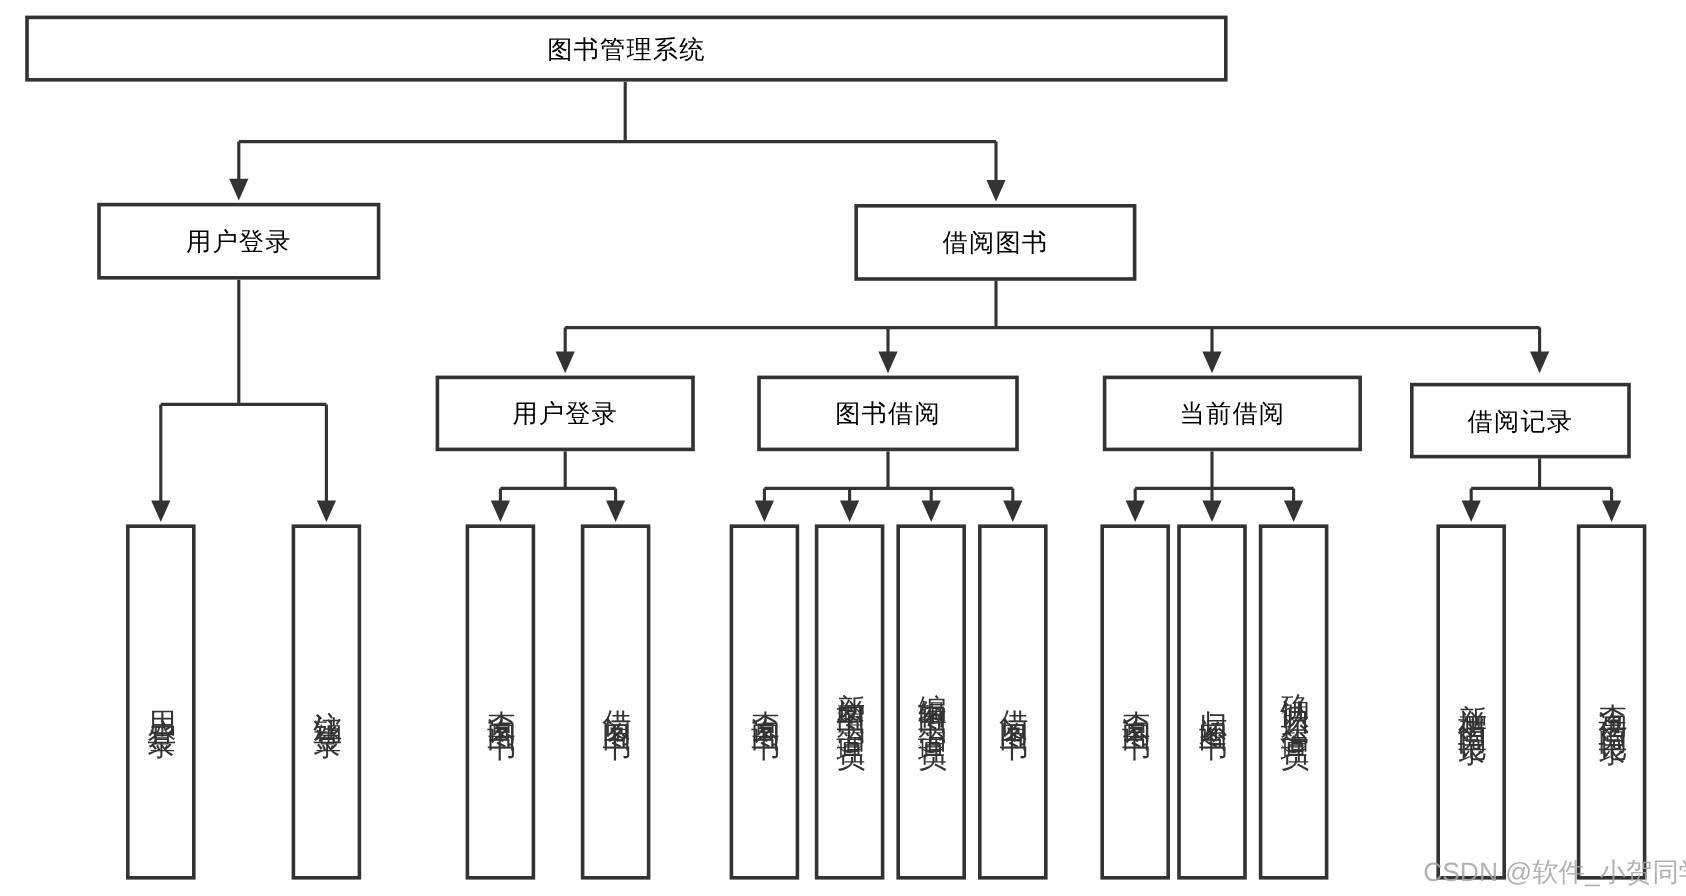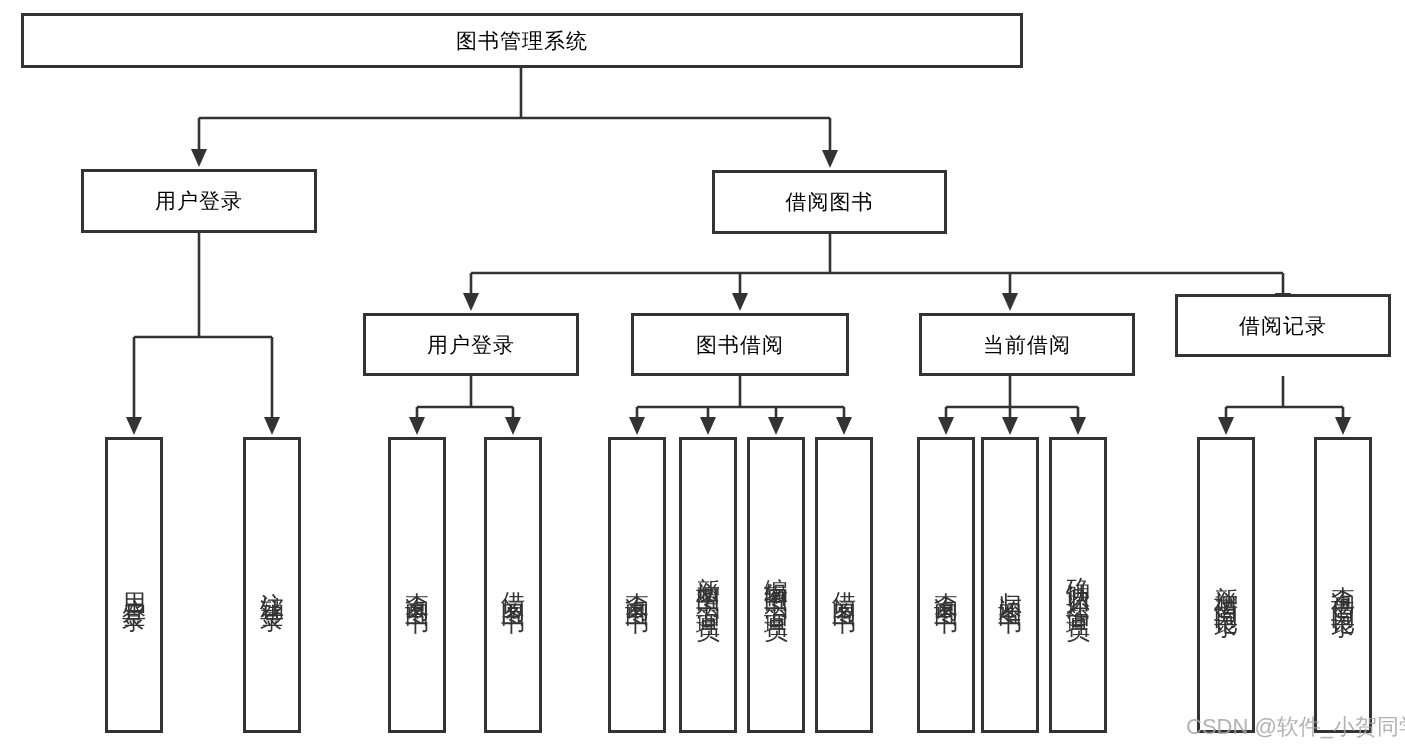"借阅记录" div.box { top: 294px -> 319px; width: 216px -> 184px }
